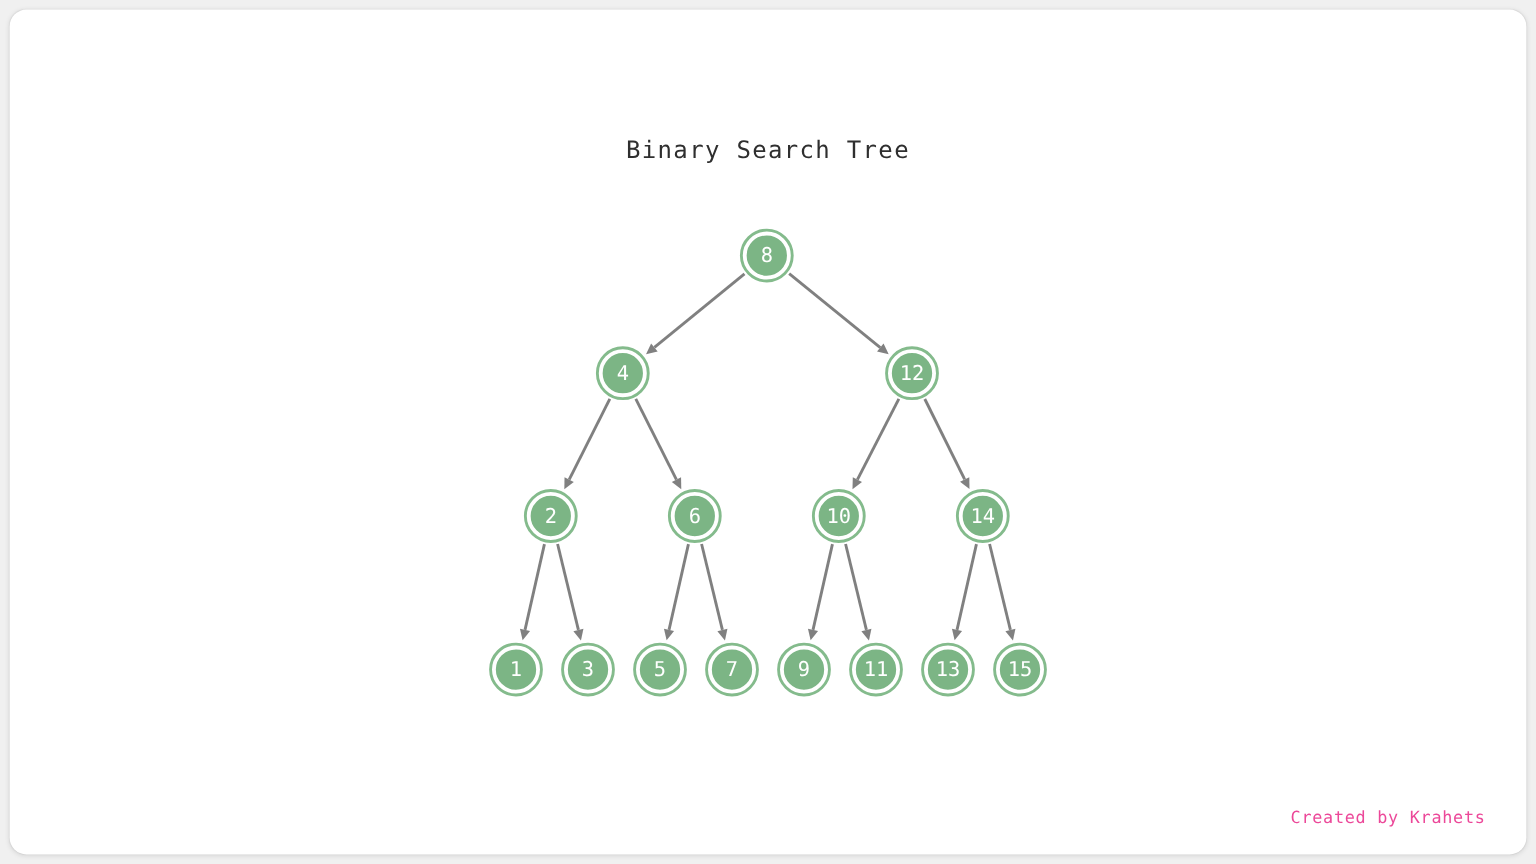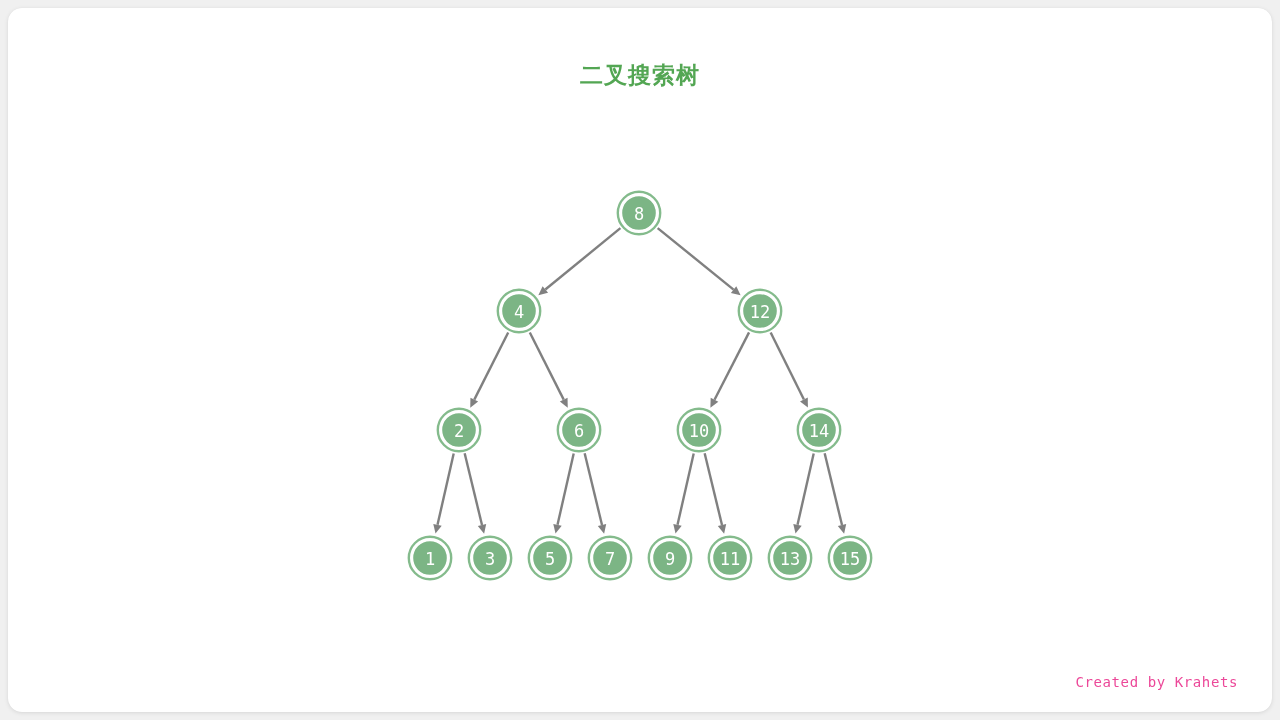"二叉搜索树" div { html: <div>二叉搜索树</div> -> none }
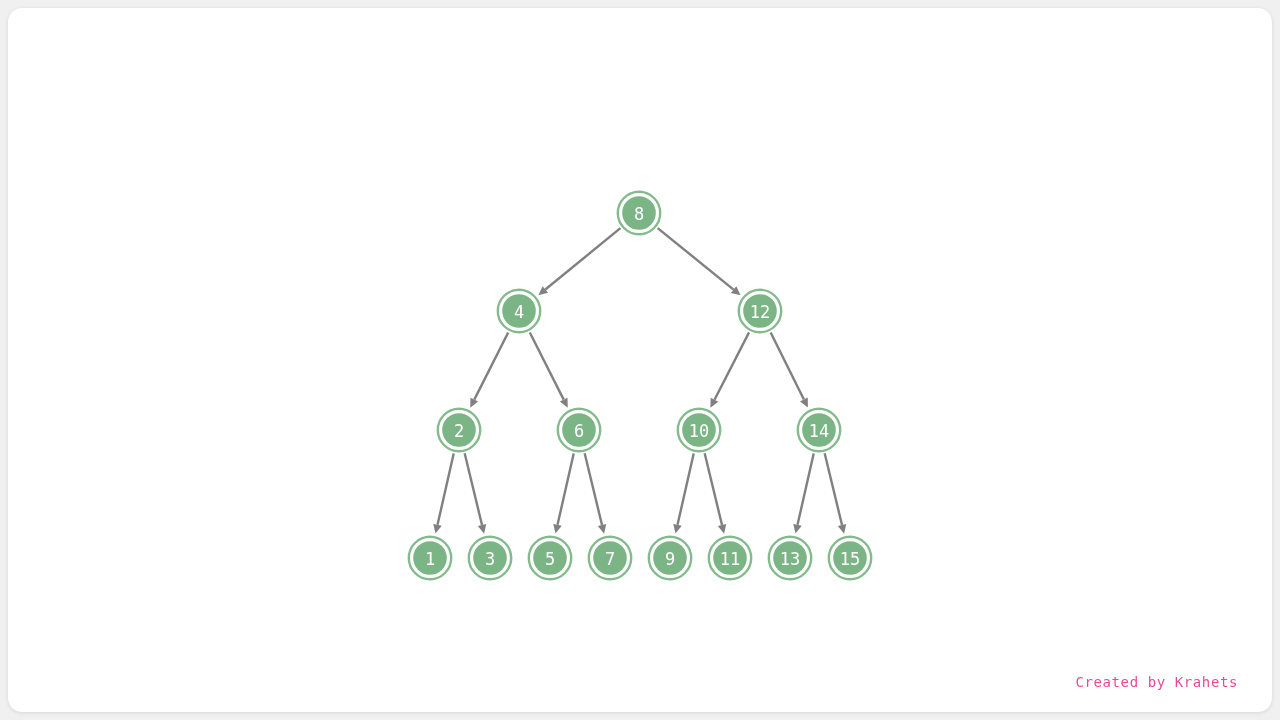"Binary Search Tree" div { html: none -> <div>Binary Search Tree</div> }
